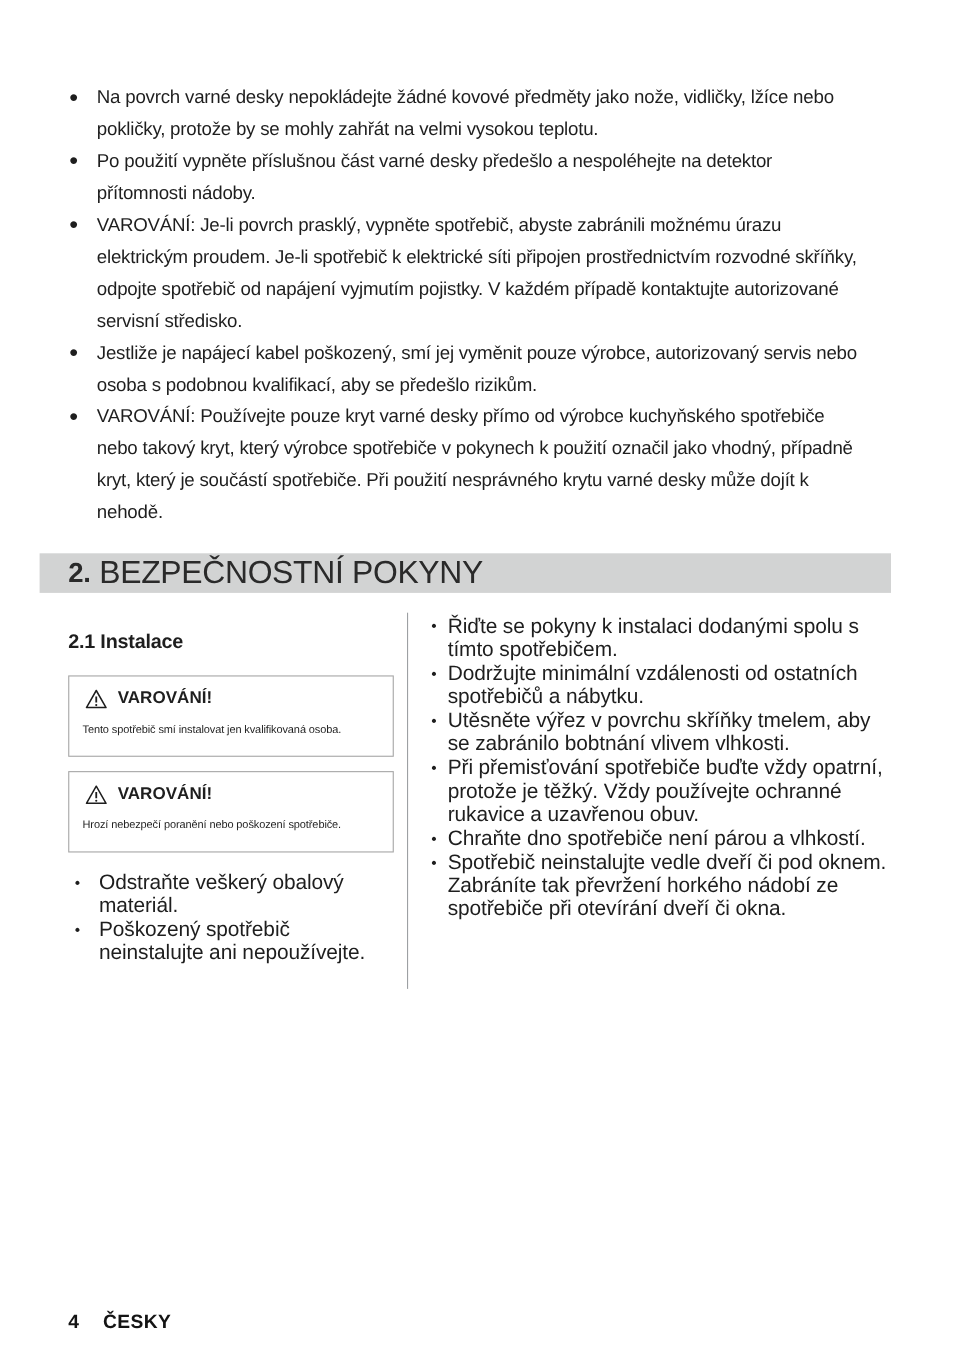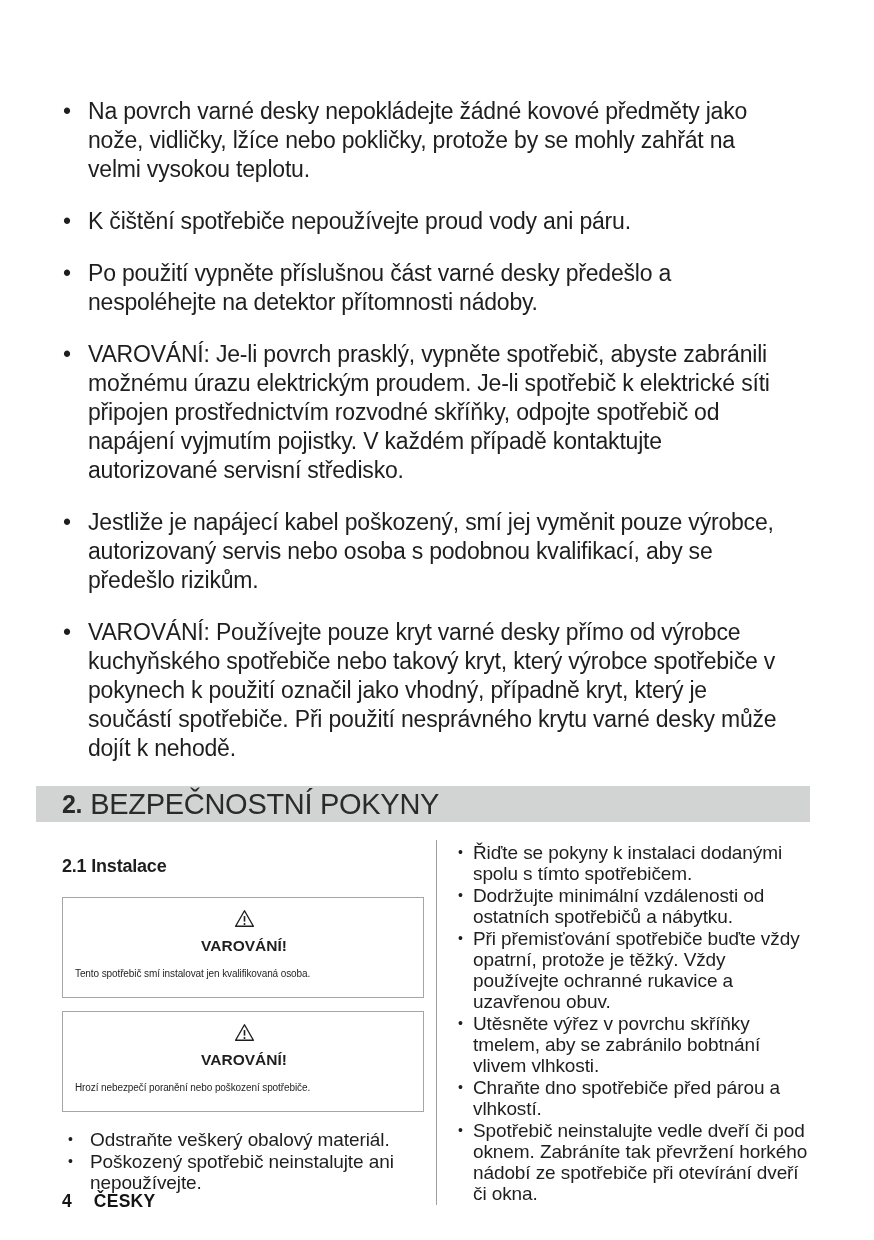"Na povrch varné desky nepokládejte" .intro-list li { font-size: 23px -> 17px; margin-top: 23px -> none }
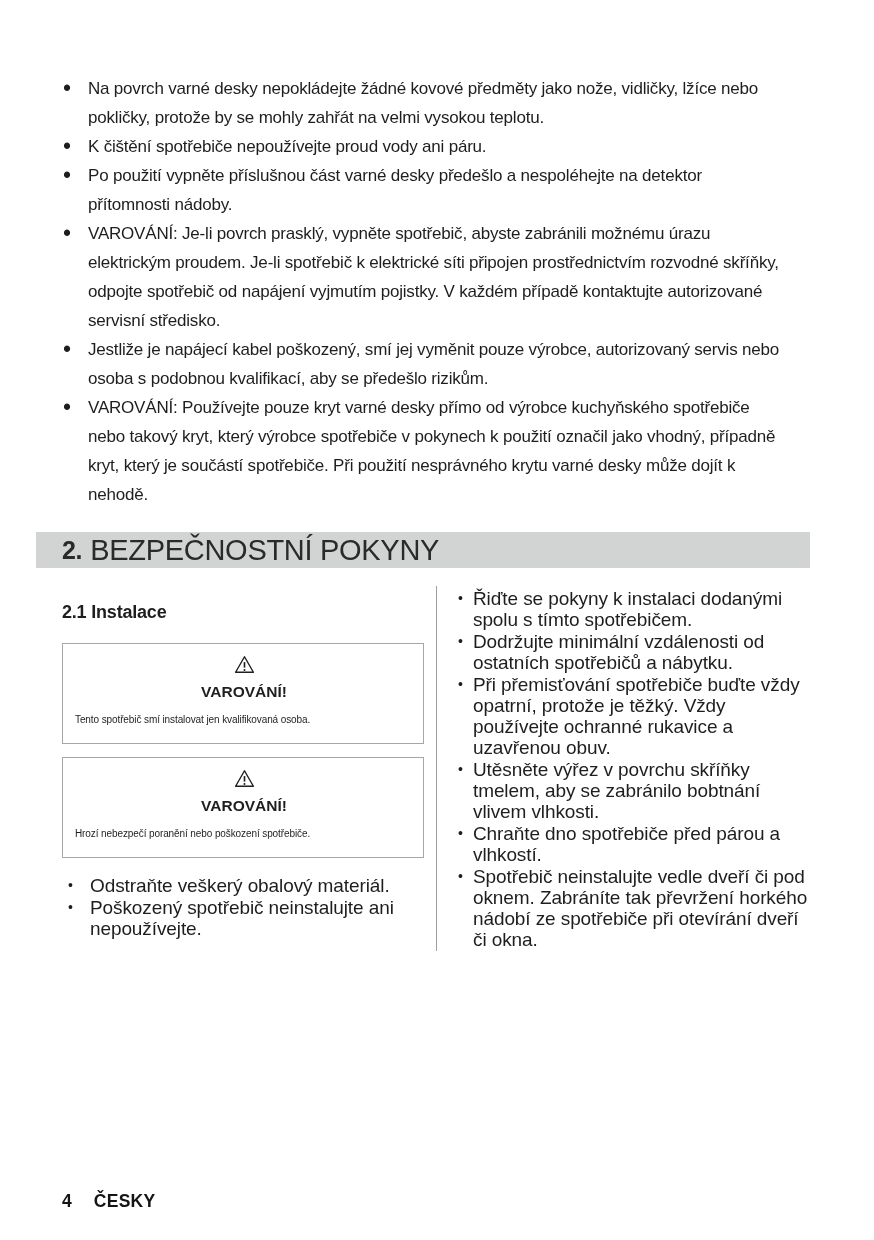"K čištění spotřebiče nepoužívejte proud" li { html: <li>K čištění spotřebiče nepoužívejte proud vody ani páru.</li> -> none }
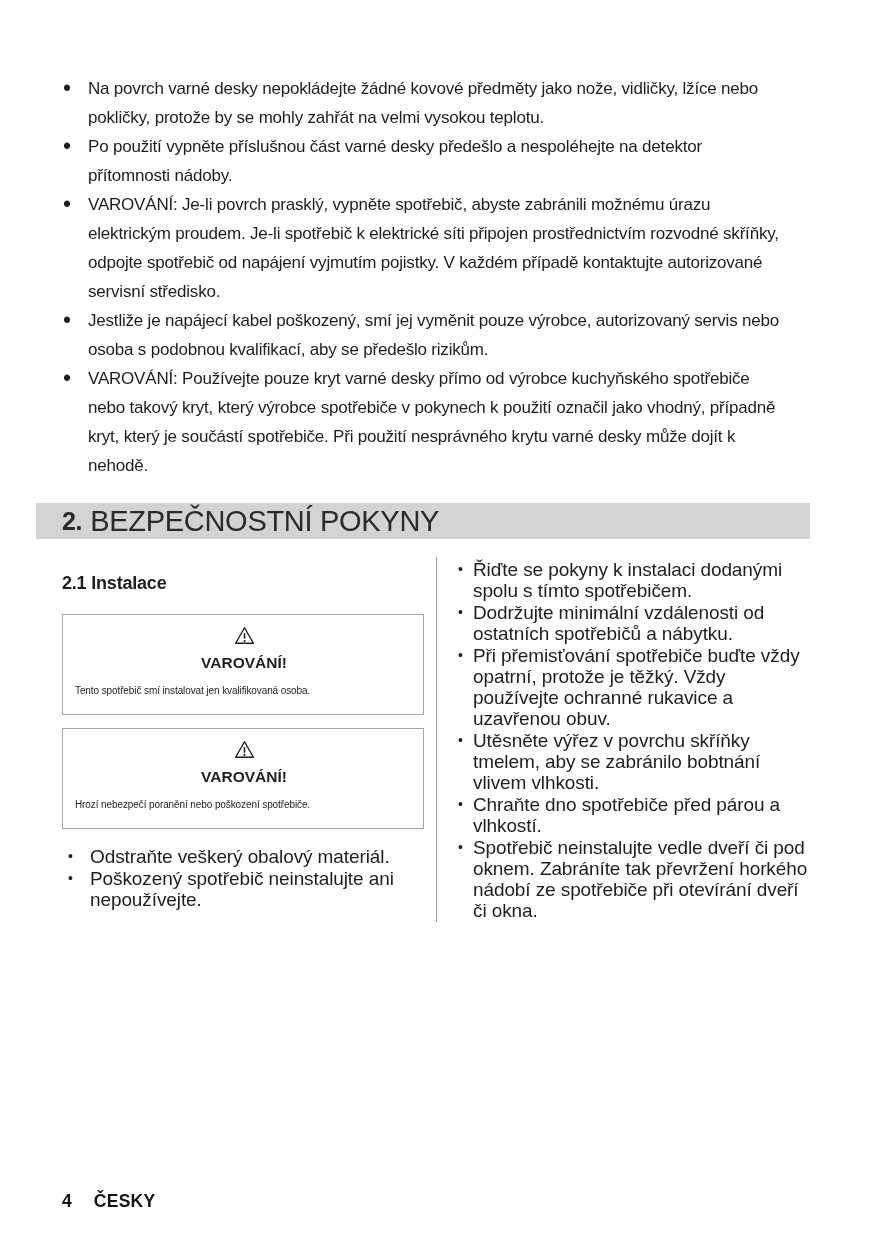"2.1 Instalace" .col-left { width: 362px -> 296px }
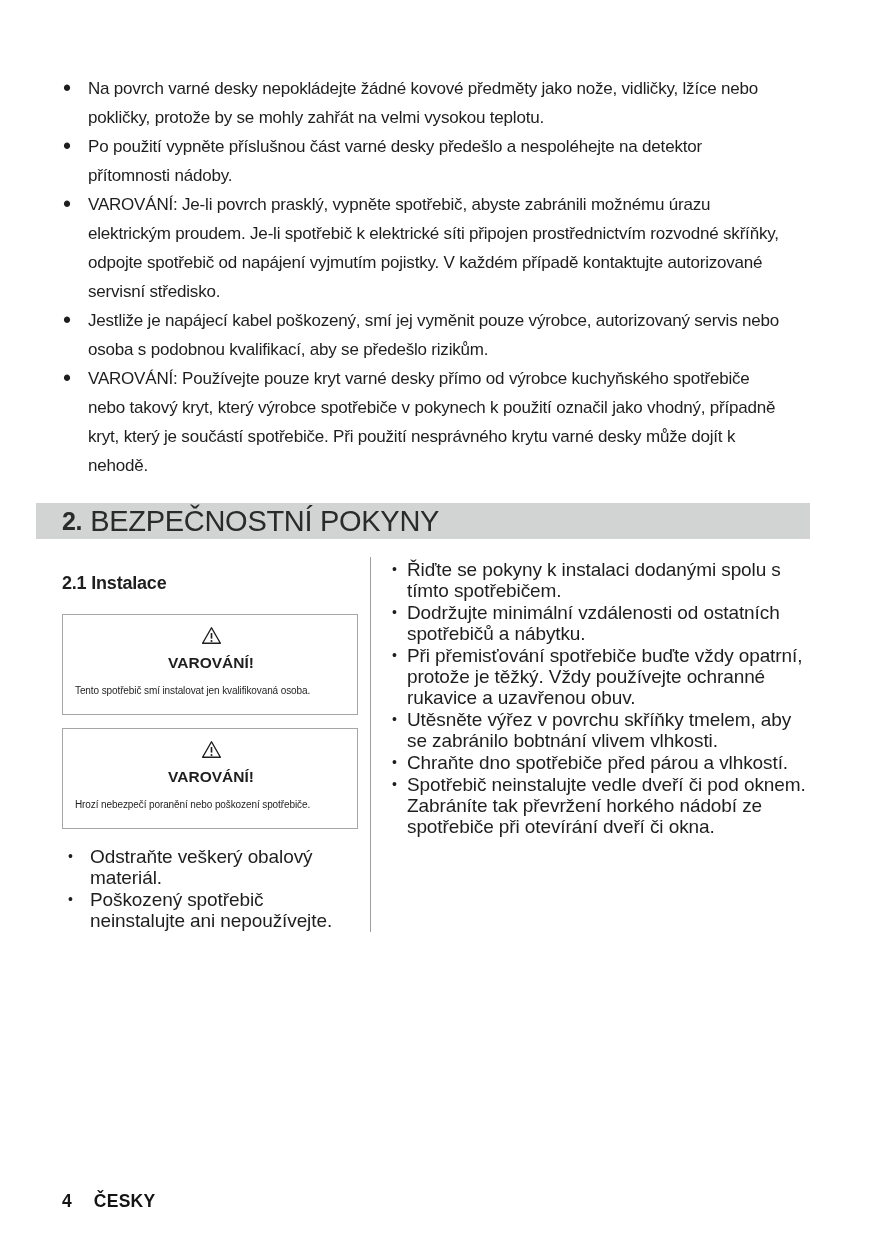"VAROVÁNÍ!" .warn-head { align-items: center -> none; flex-direction: column -> none }
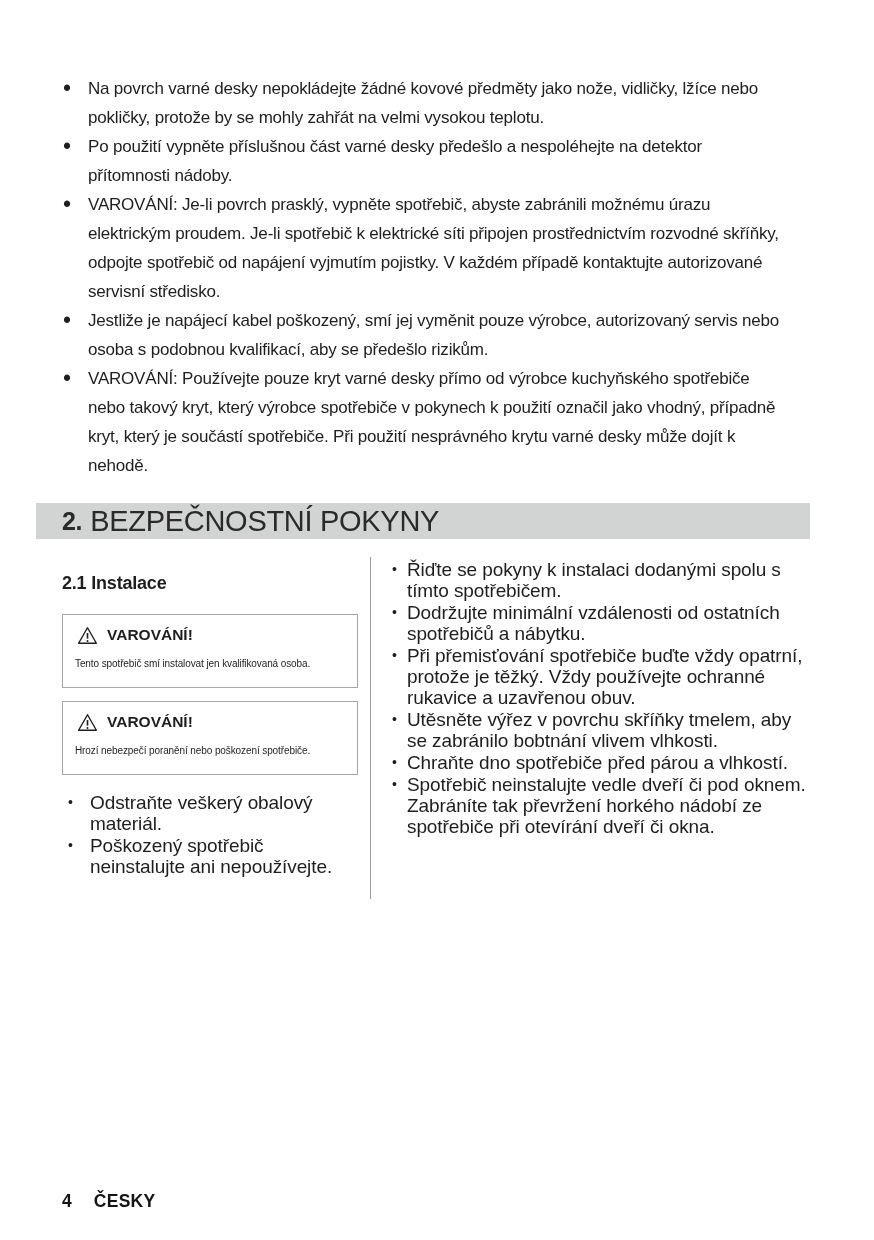"Při přemisťování spotřebiče buďte vždy" li { order: before "Utěsněte výřez v povrchu skříňky" -> after "Utěsněte výřez v povrchu skříňky" }
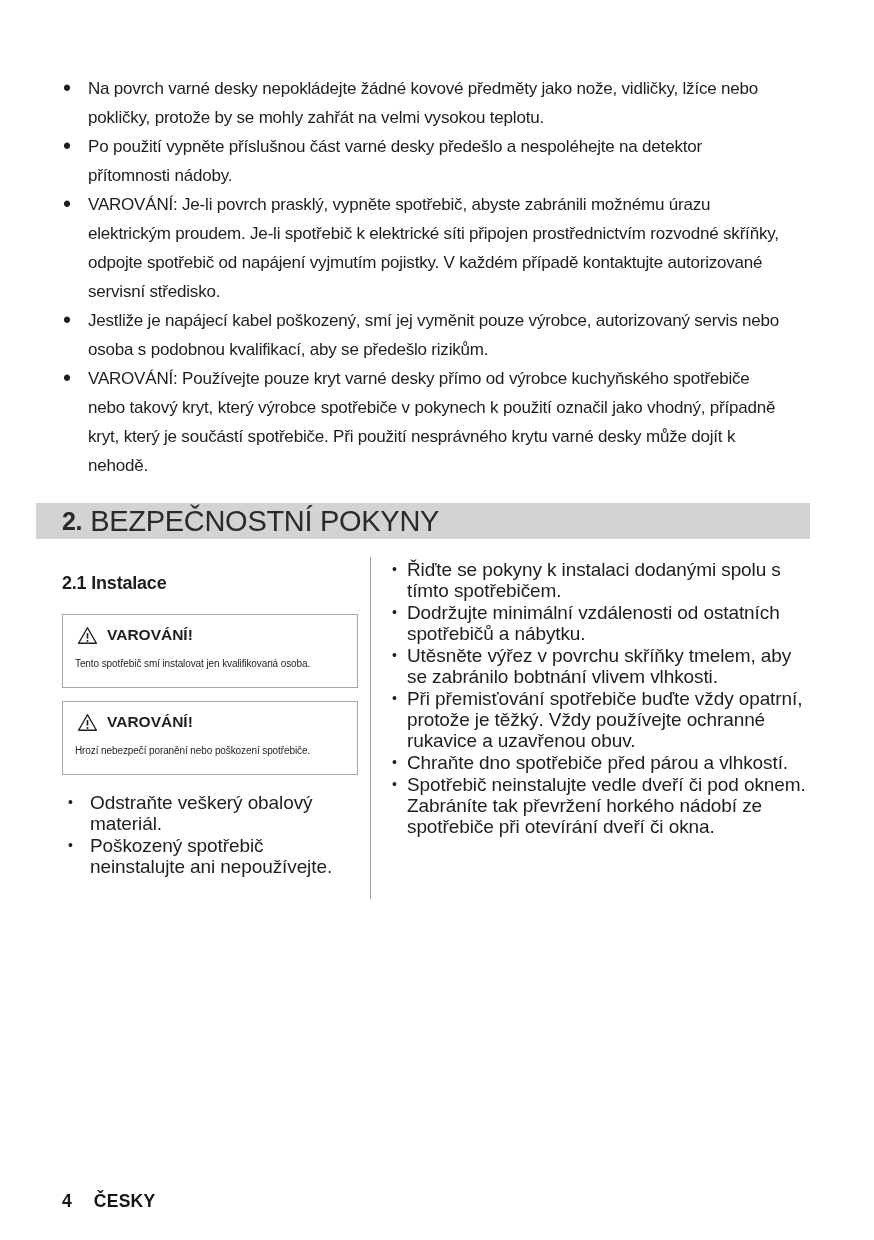"Chraňte dno spotřebiče před párou" li { text: před -> není }
